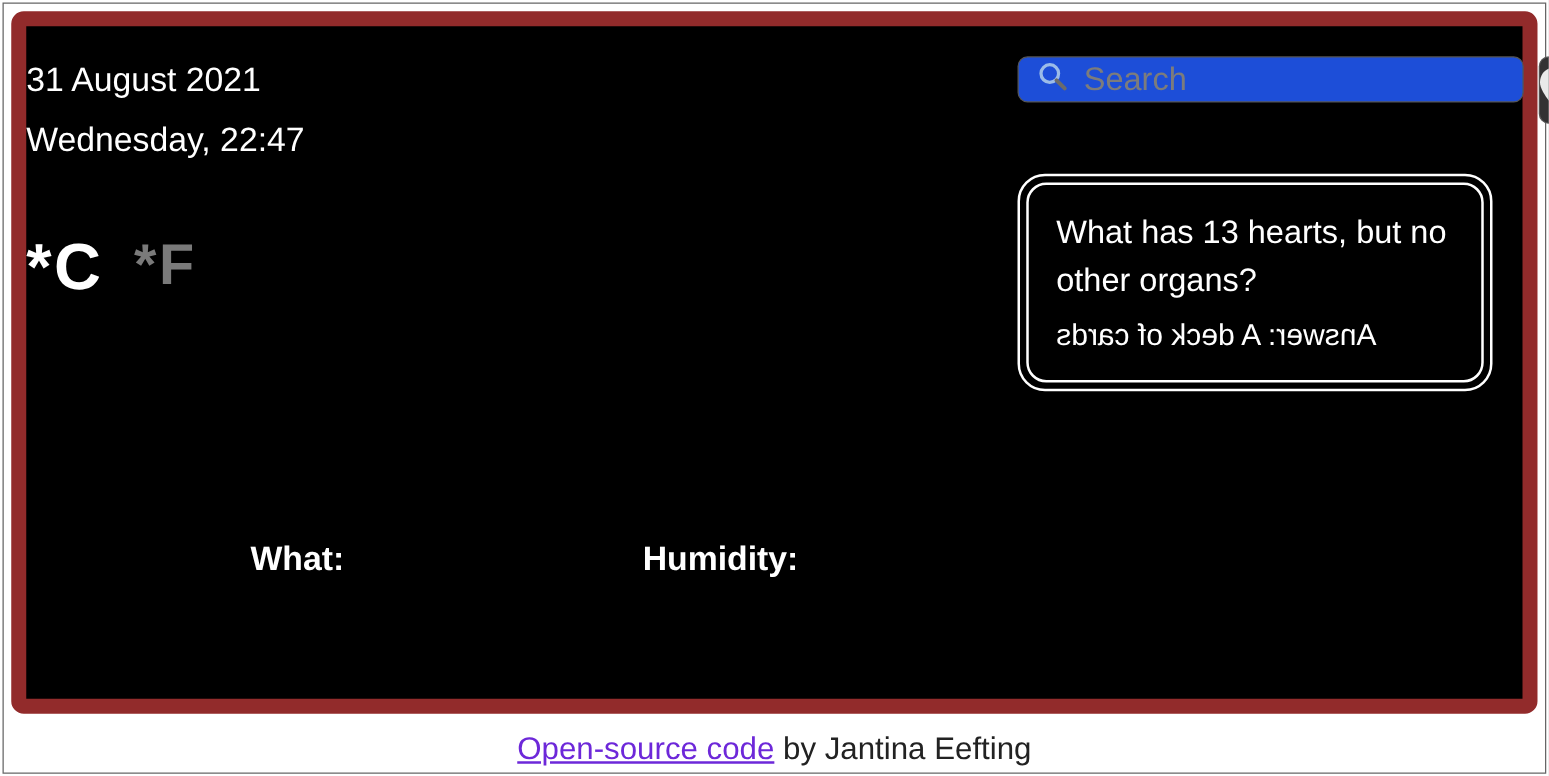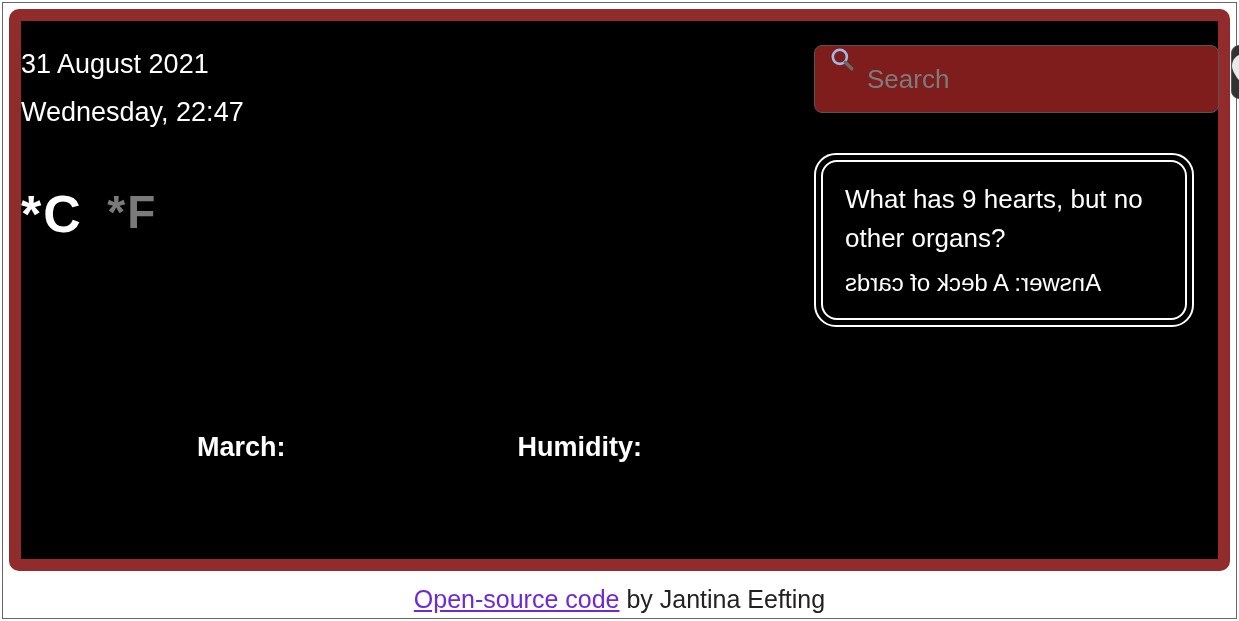"Search" .search-box { align-items: none -> center; background: #7f1d1d -> #1d4ed8; height: 68px -> 37px }
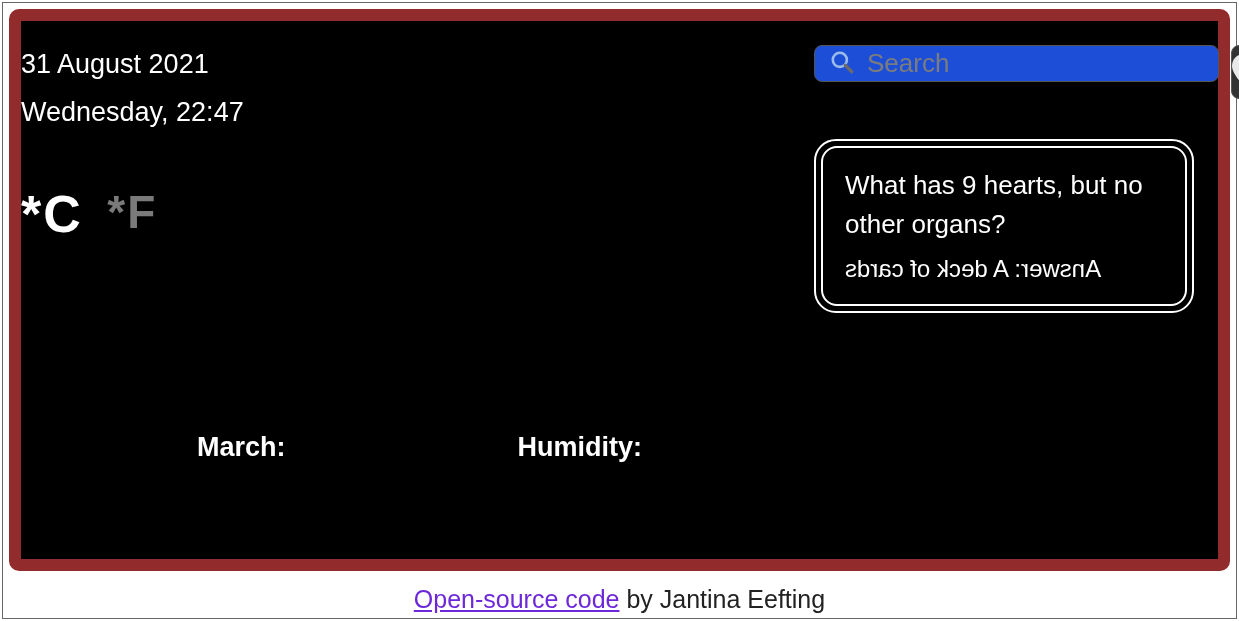"What has 9 hearts, but" div.riddle-q { text: 9 -> 13 }
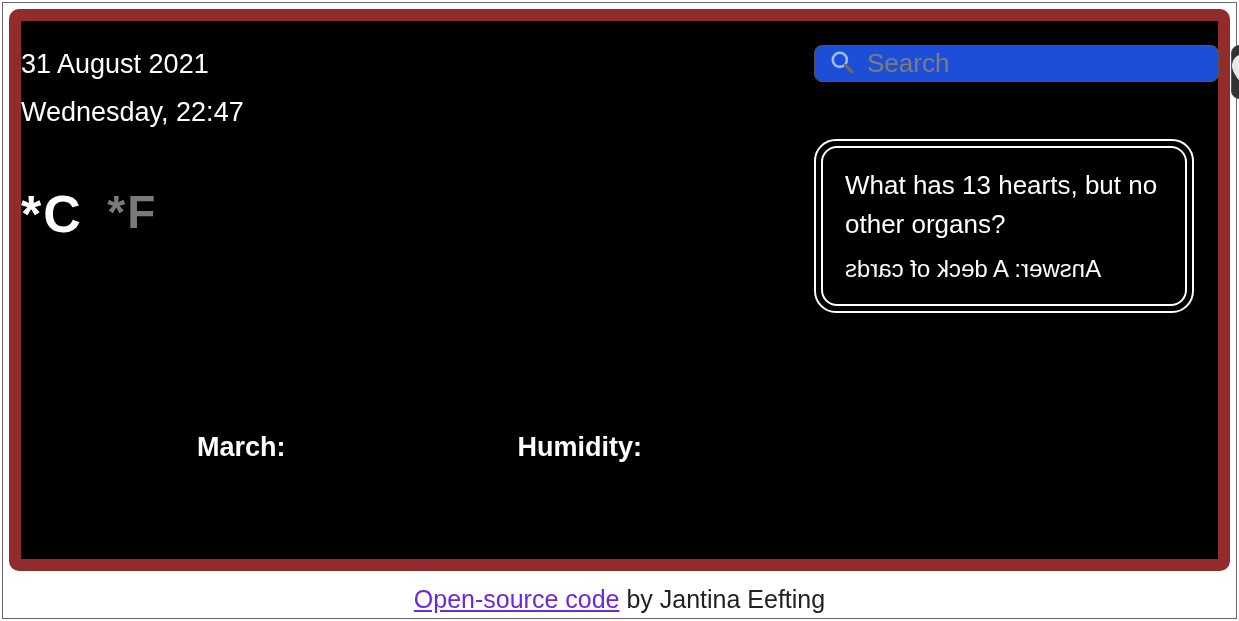"March:" div { text: March -> What }
